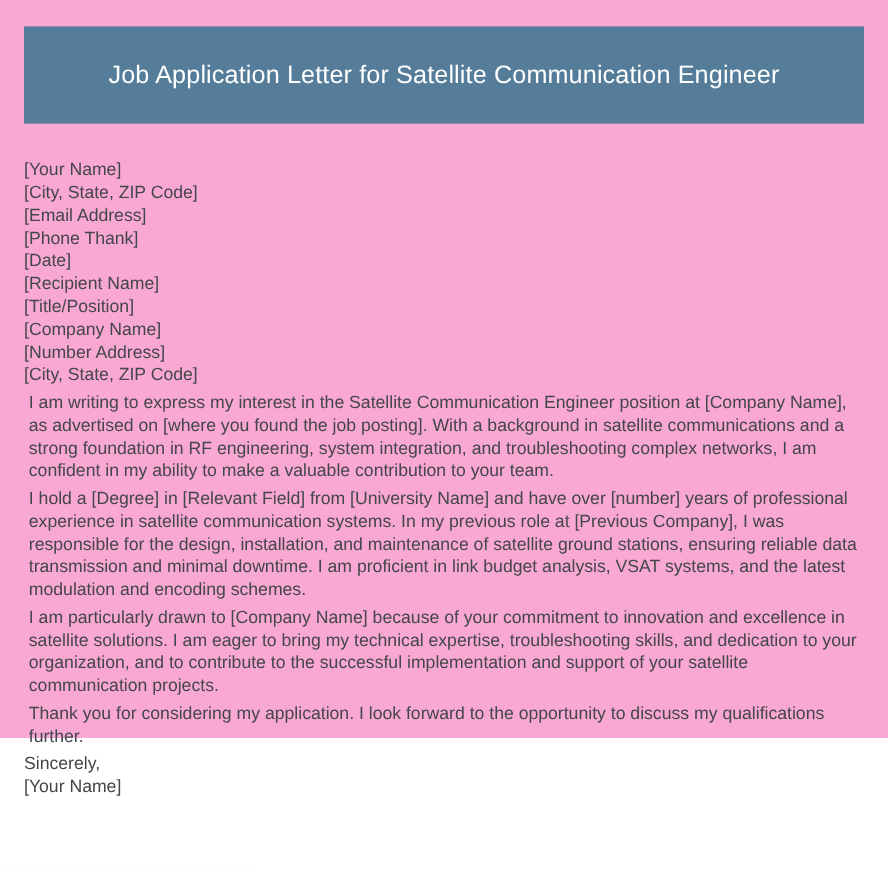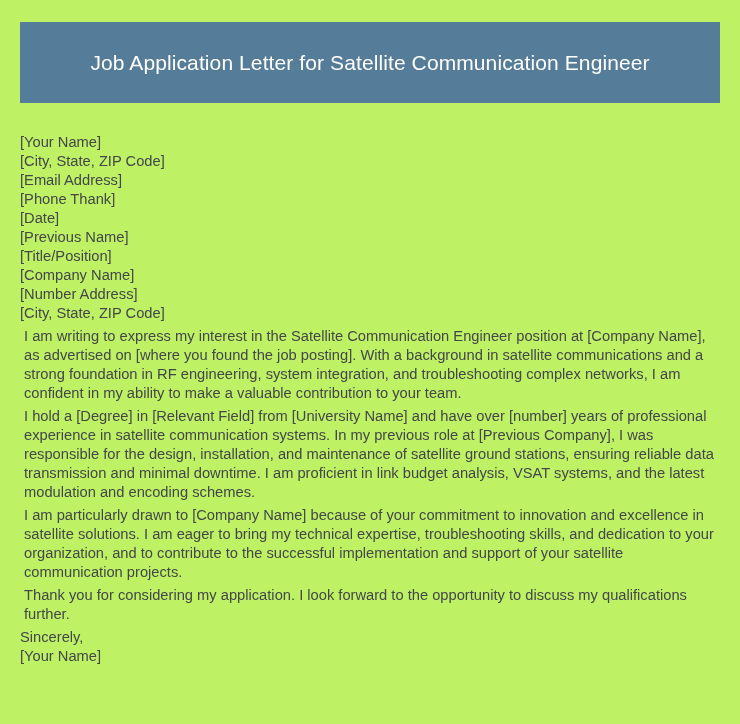"Job Application Letter for Satellite" .page { background: #bef264 -> #f9a8d4; height: 724px -> 615px }
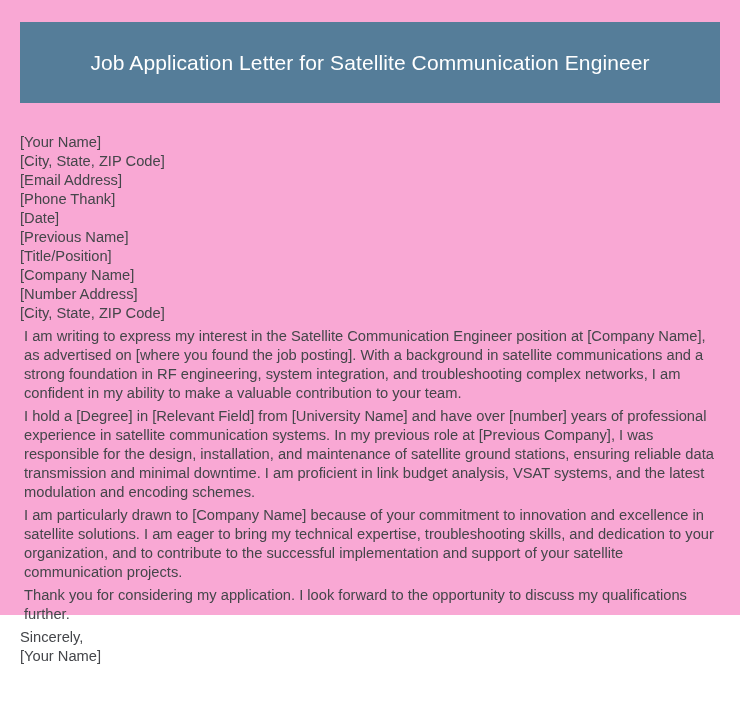"[Previous Name]" p.addr-line { text: Previous -> Recipient }
